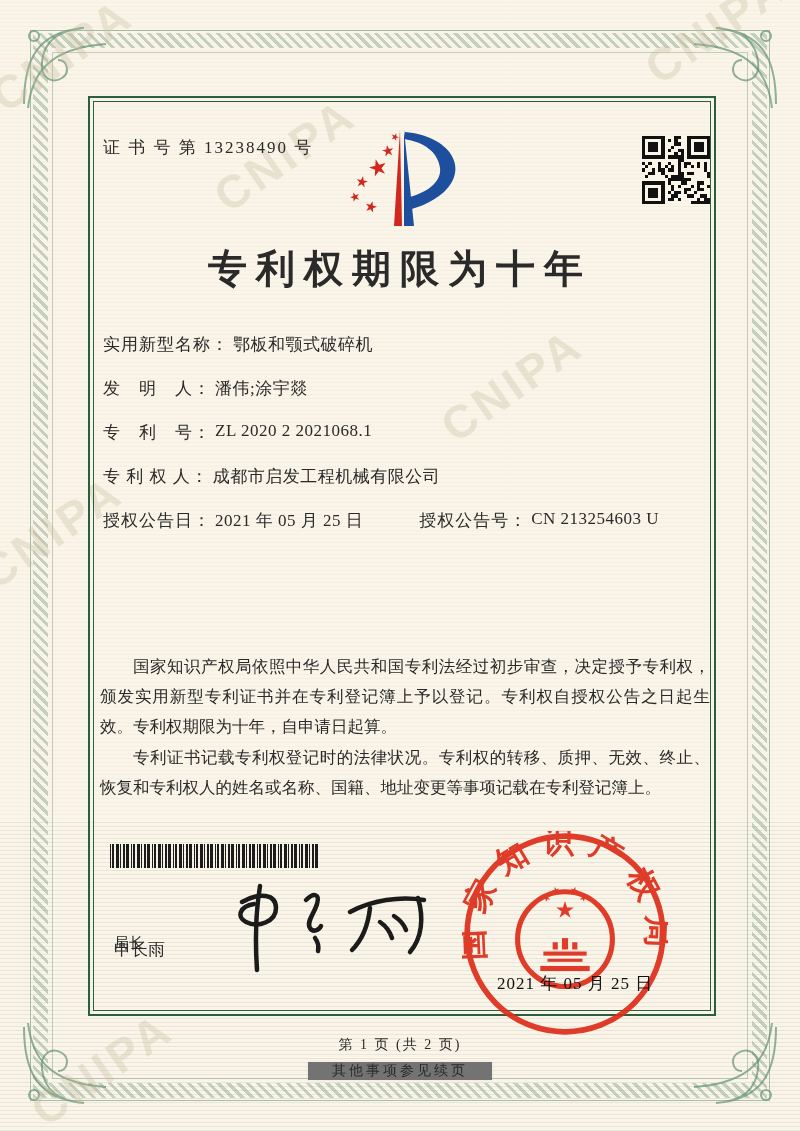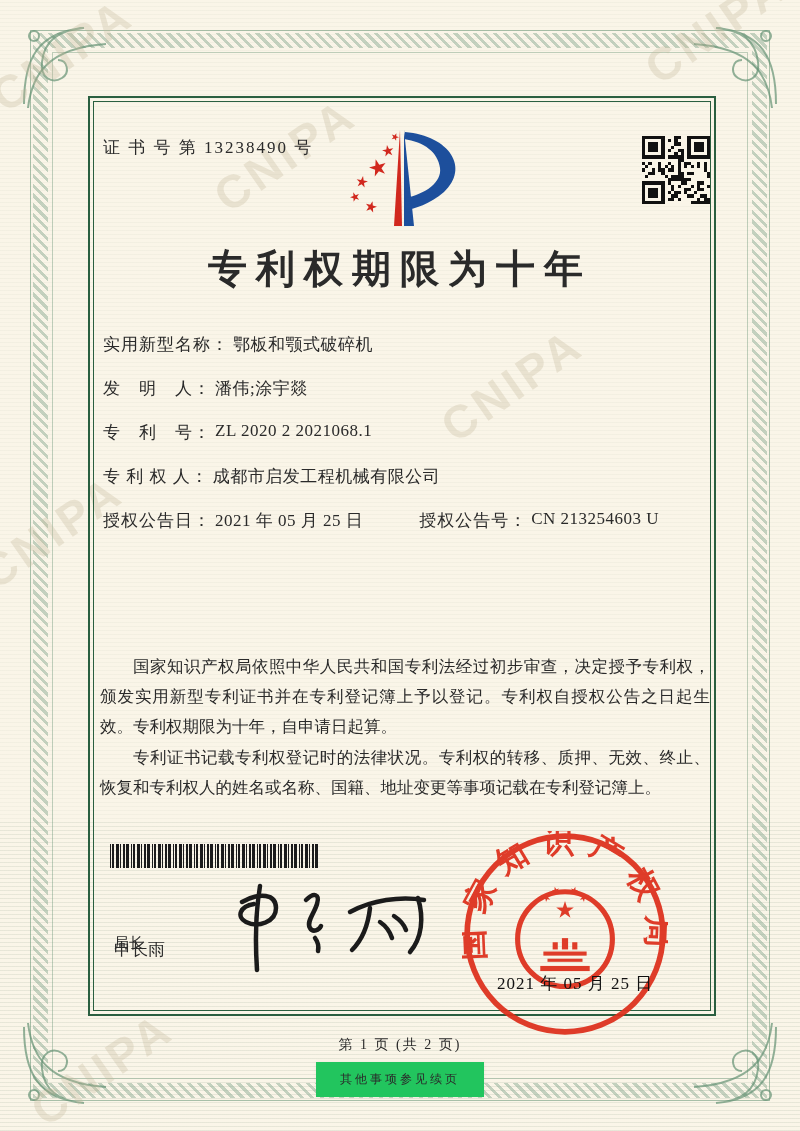"其他事项参见续页" .note-box { background: #22c55e -> #737373; font-size: 12px -> 14px; padding: 9px 24px -> 0 24px }
